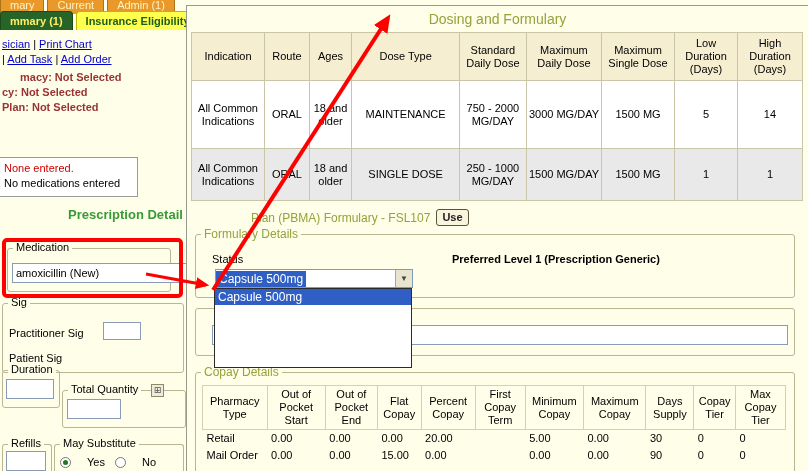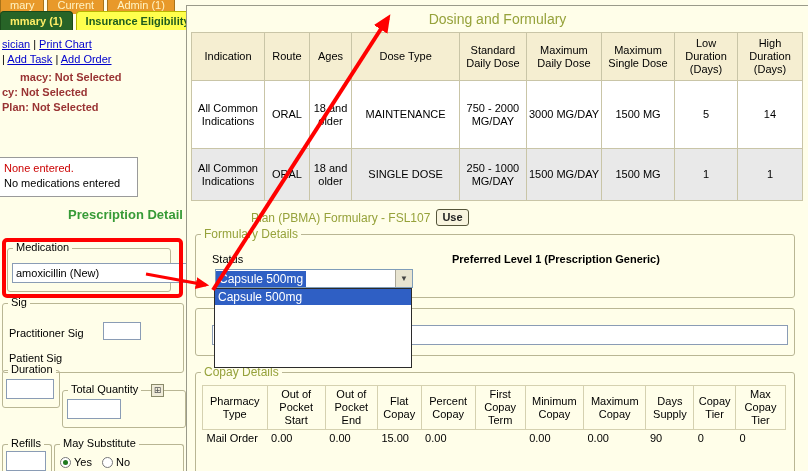"Retail" tr.c0 { html: none -> <tr> <td>Retail</td> <td>0.00</td> <td>0.00</td> <td>0.00</td> <td>20.00</td> <td></td> <td>5.00</td> <td>0.00</td> <td>30</td> <td>0</td> <td>0</td> </tr> }
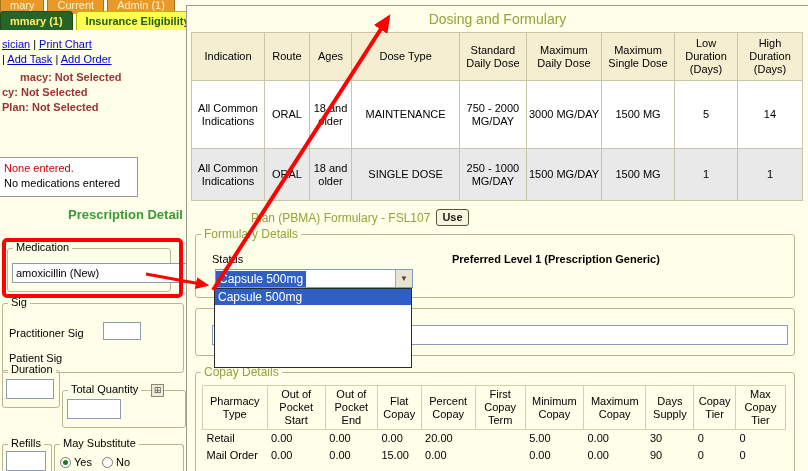"Yes" .radio-opt { gap: 3px -> 16px }
